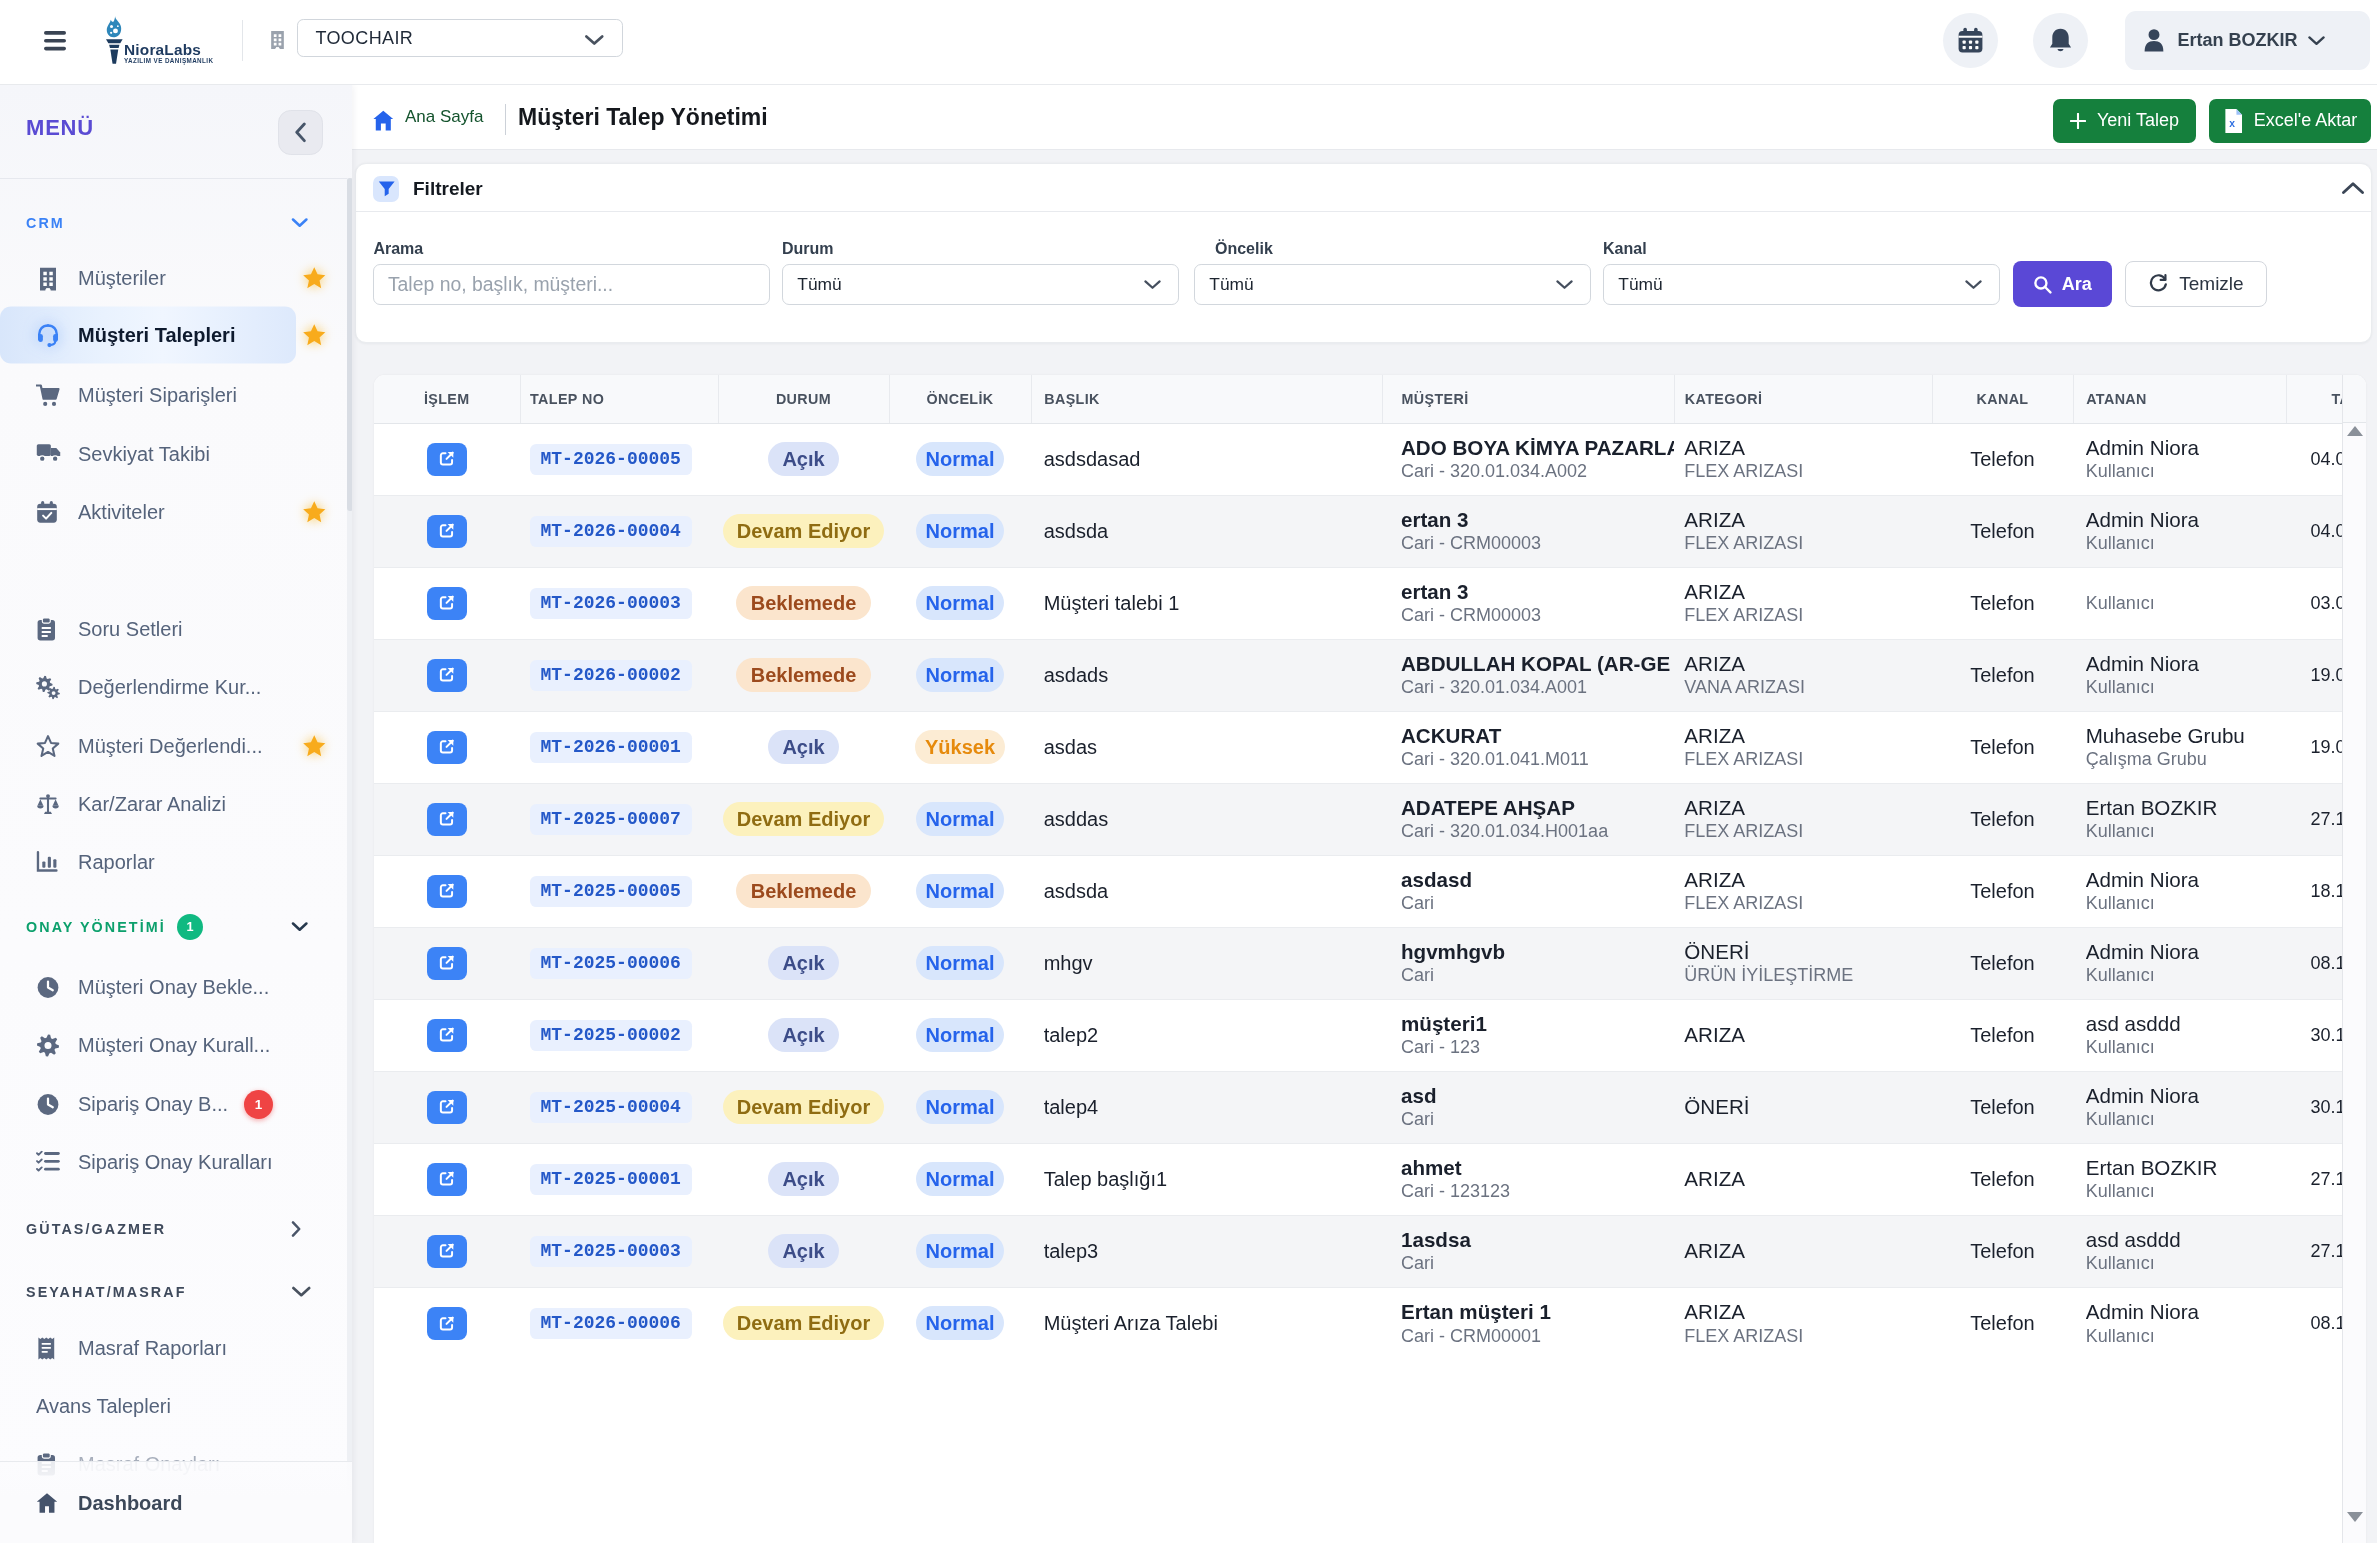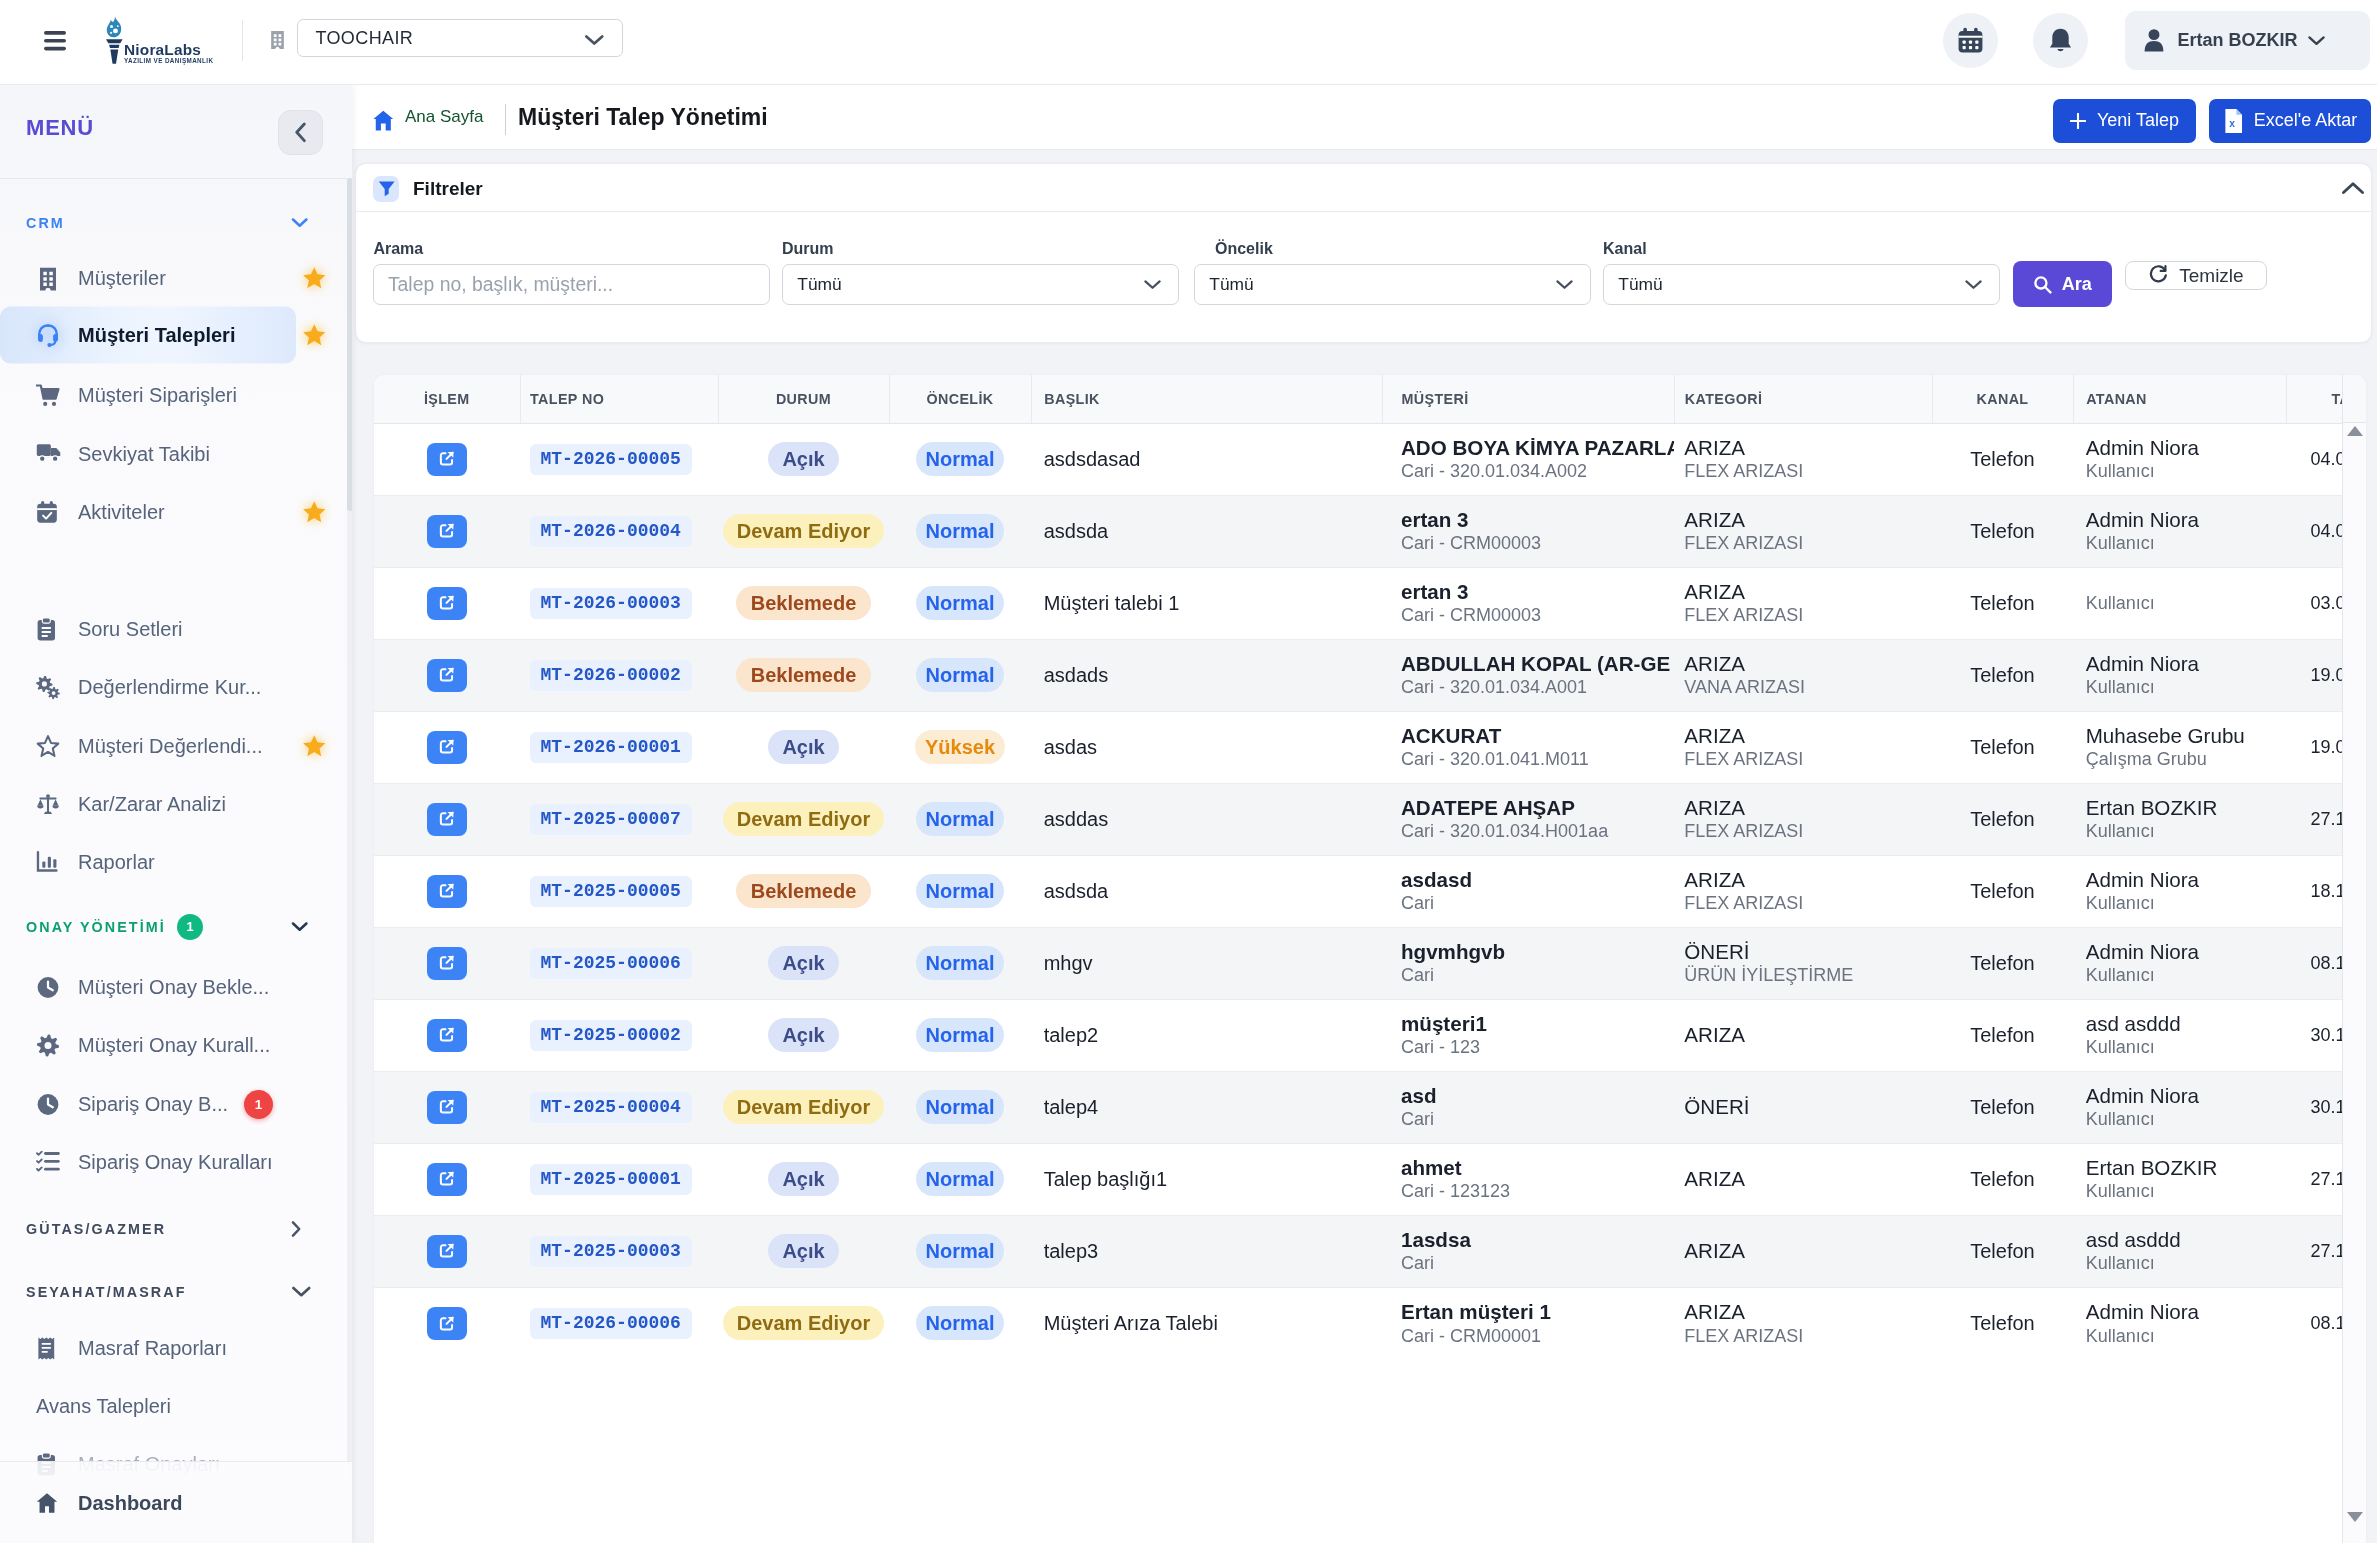"Yeni Talep" .btn-blue { background: #1d4ed8 -> #15803d }
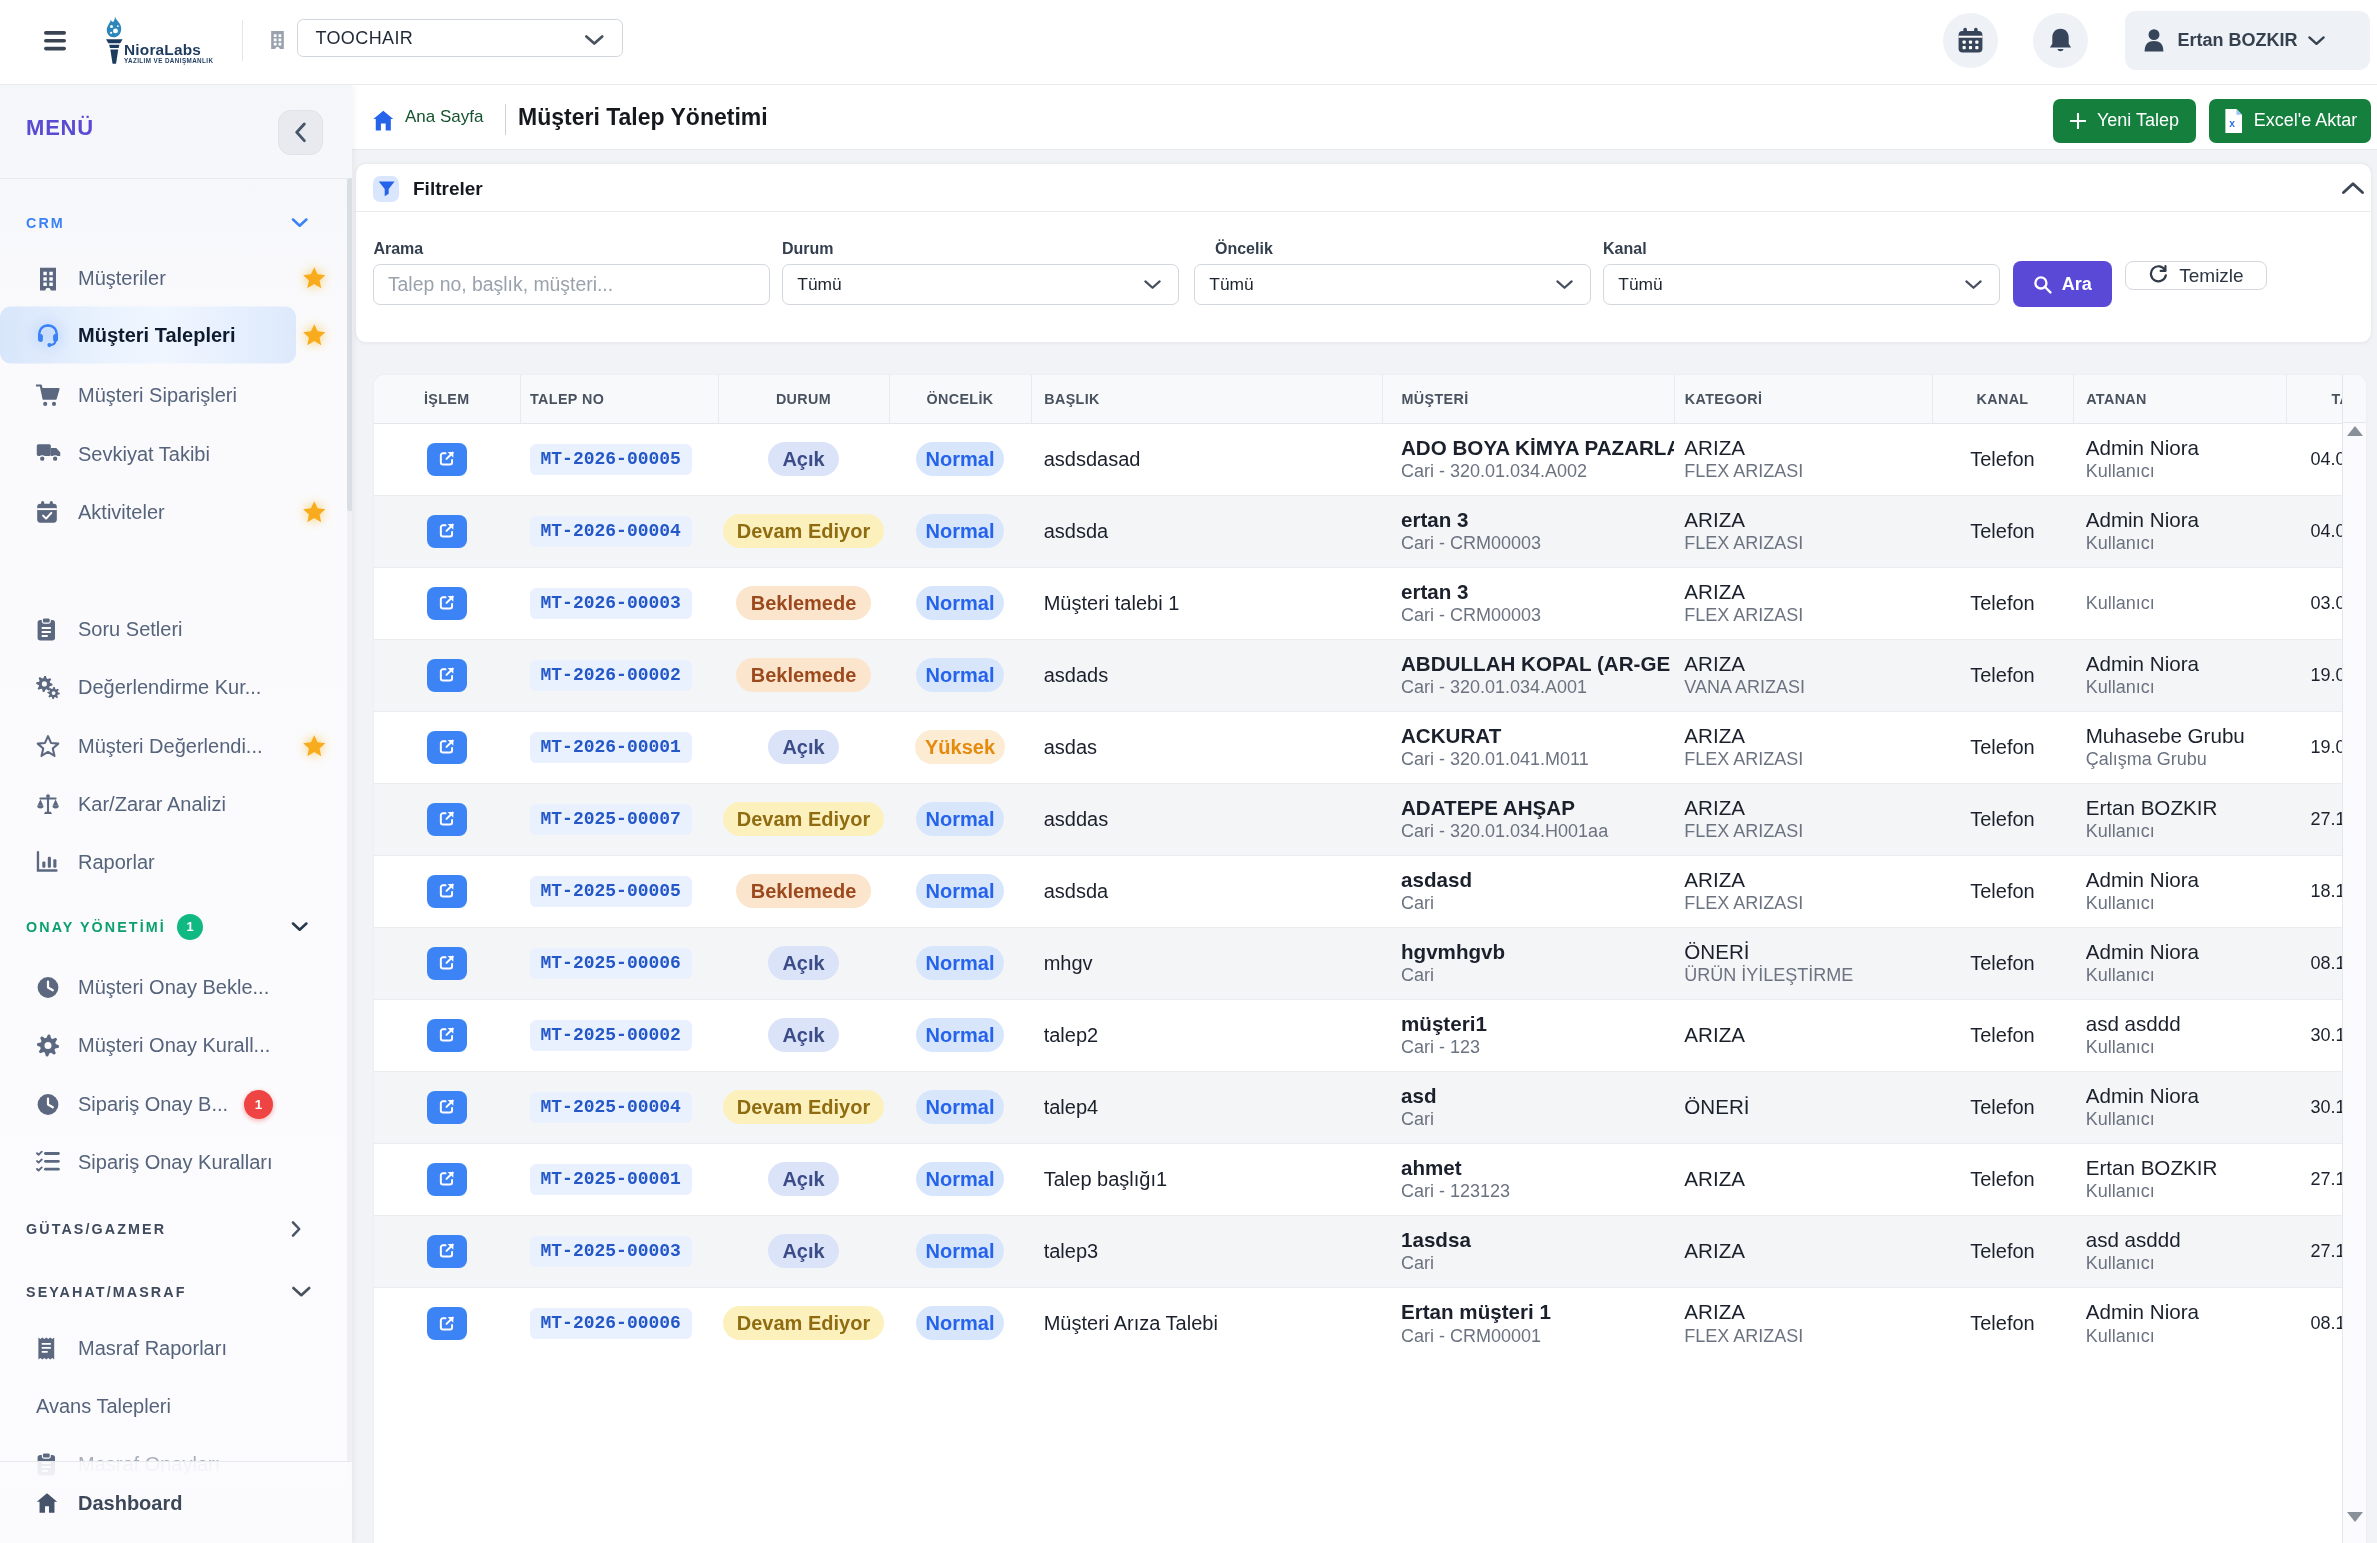"Temizle" .btn-tmz { height: 29px -> 46px }
